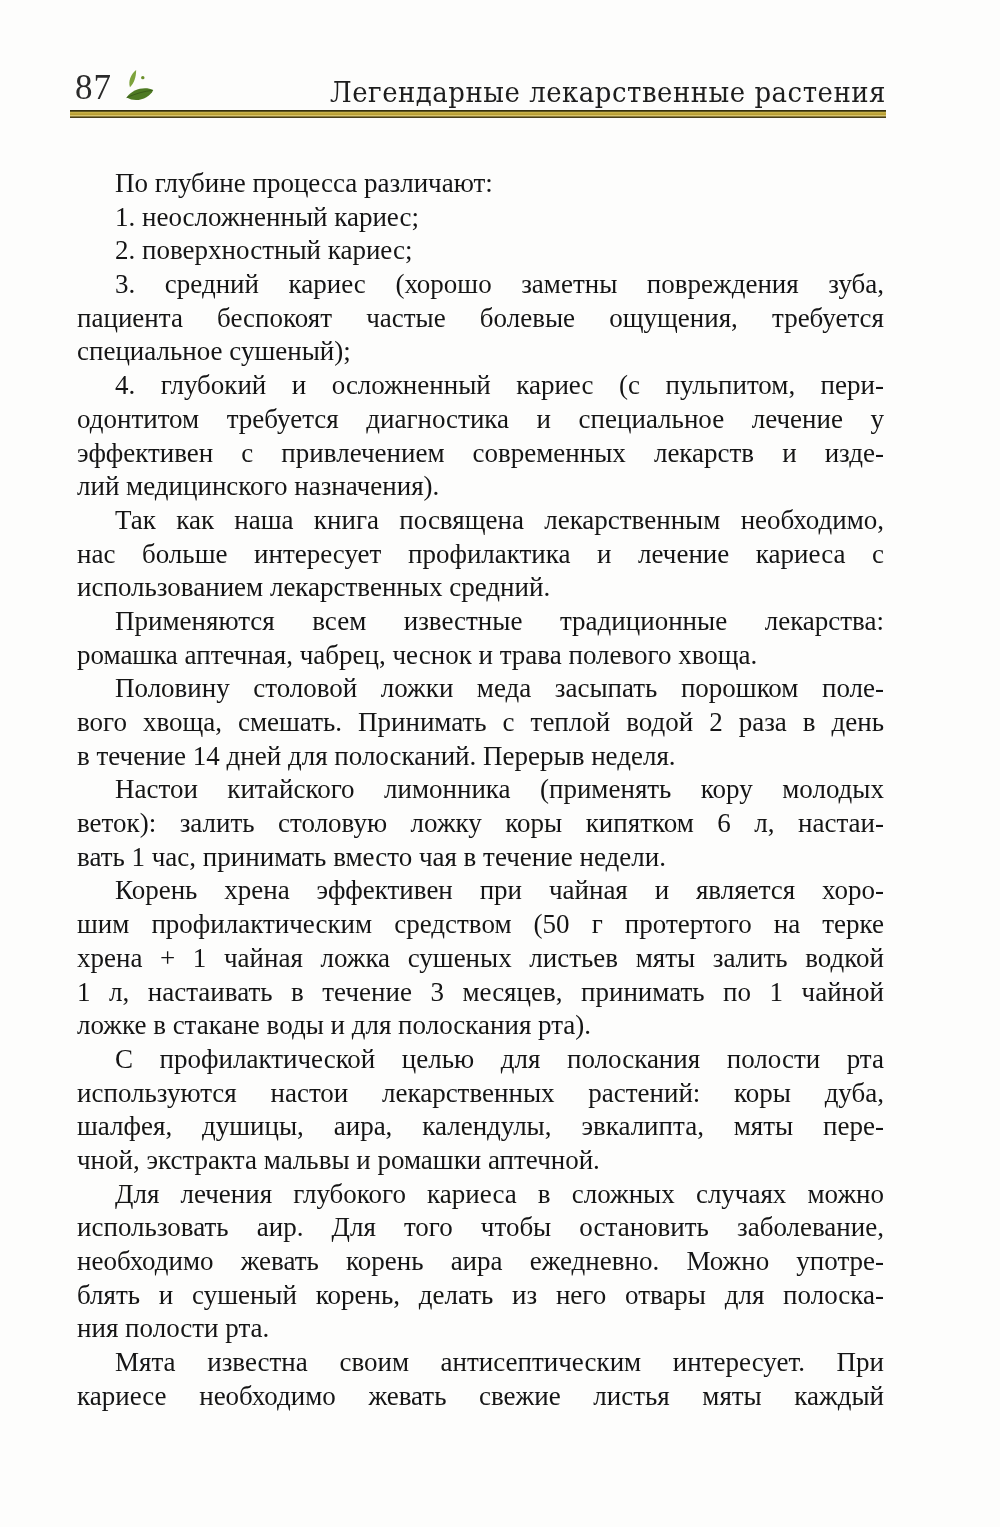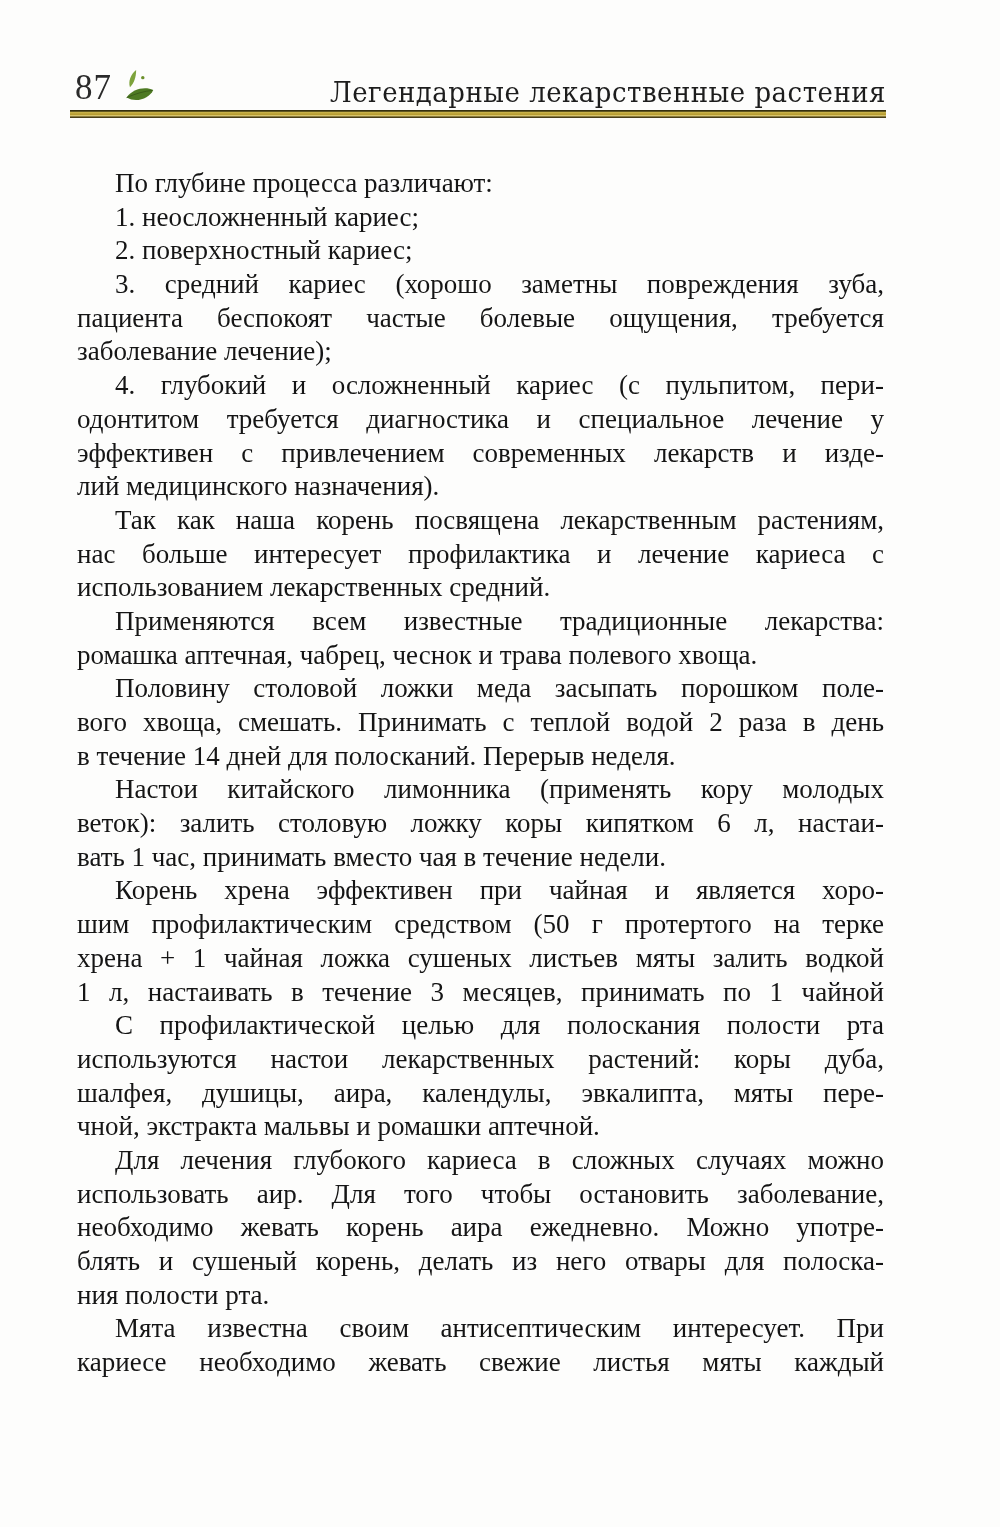"заболевание лечение);" div.line { text: заболевание лечение -> специальное сушеный }
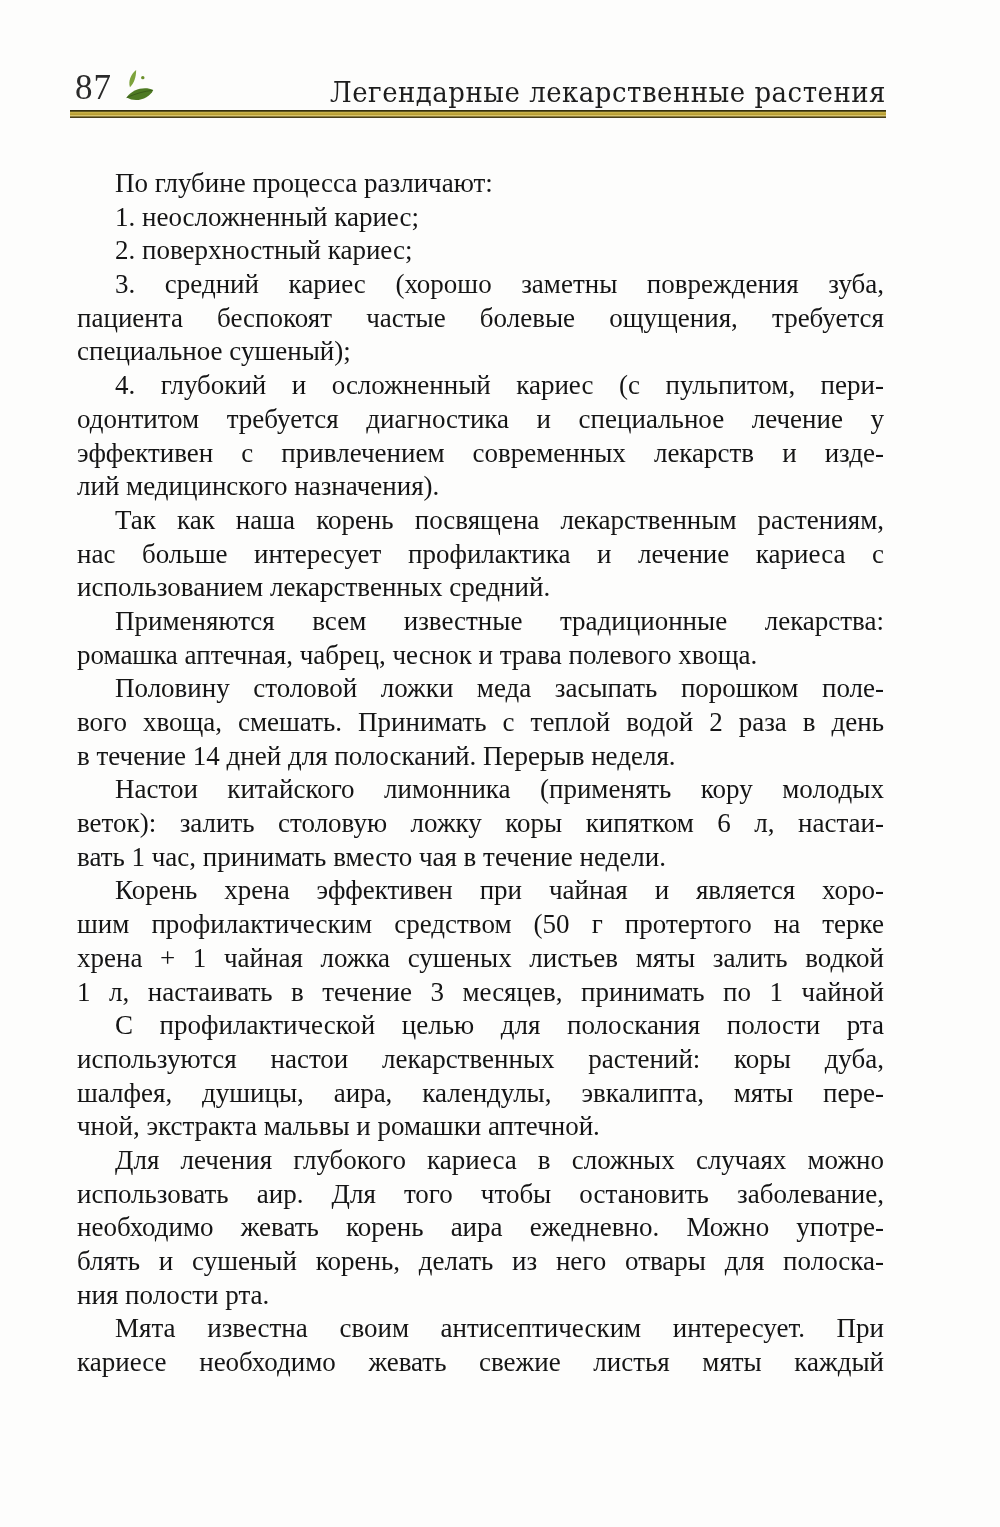"Так как наша корень посвящена" div.line { text: корень посвящена лекарственным растениям -> книга посвящена лекарственным необходимо }
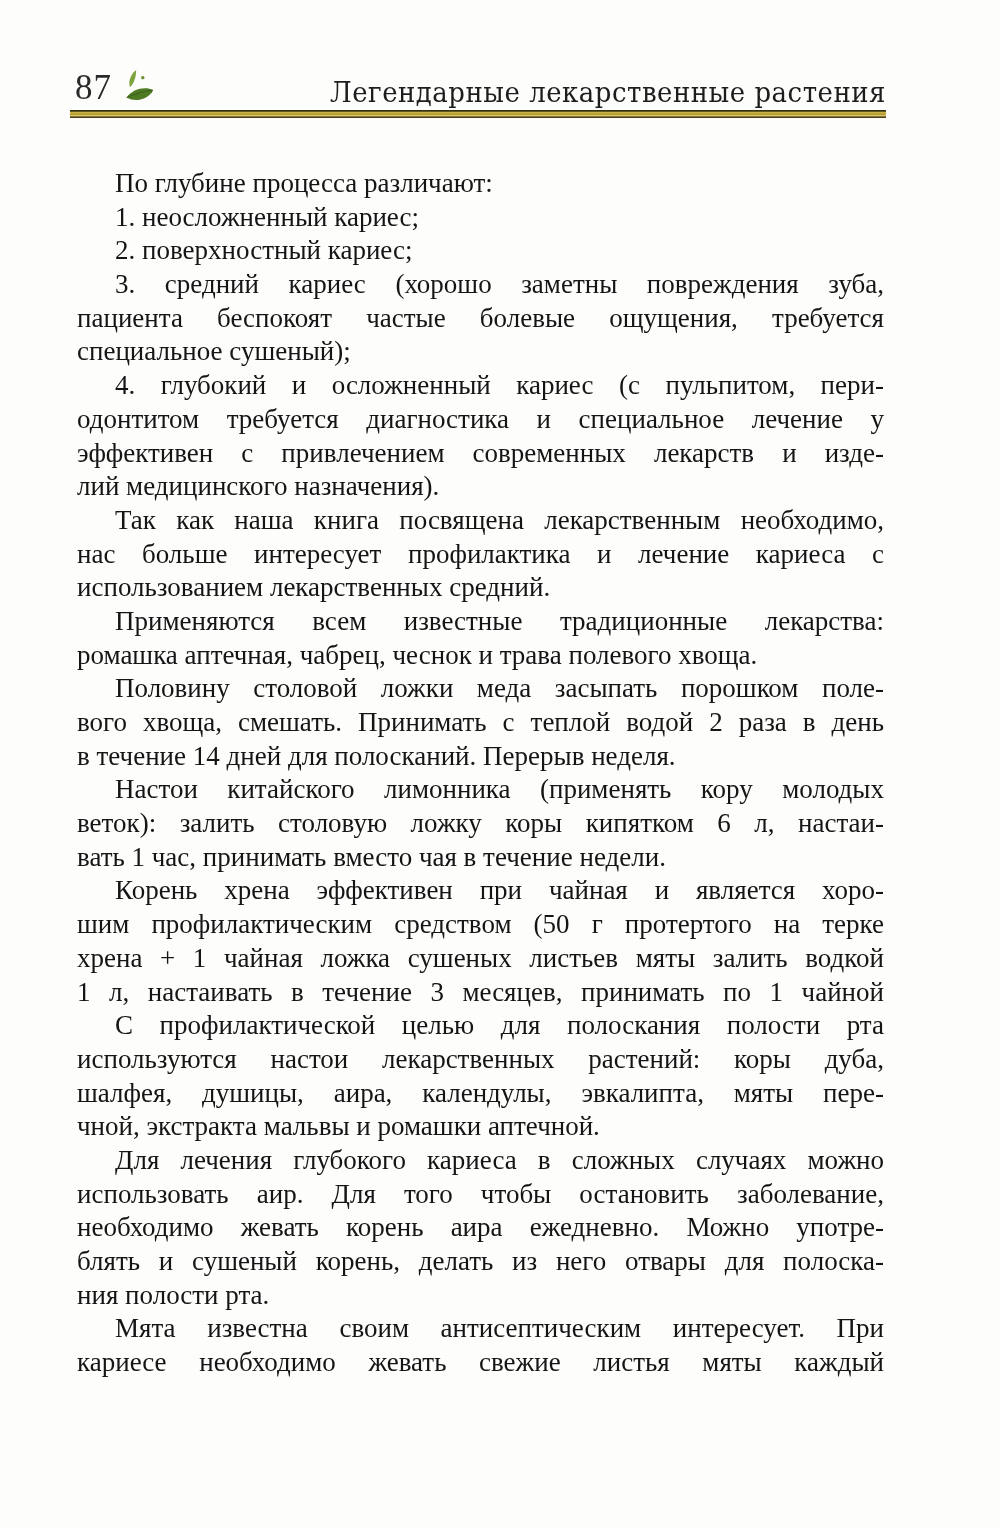"ложке в стакане воды и" div.line { html: none -> <div>ложке в стакане воды и для полоскания рта).</div> }
